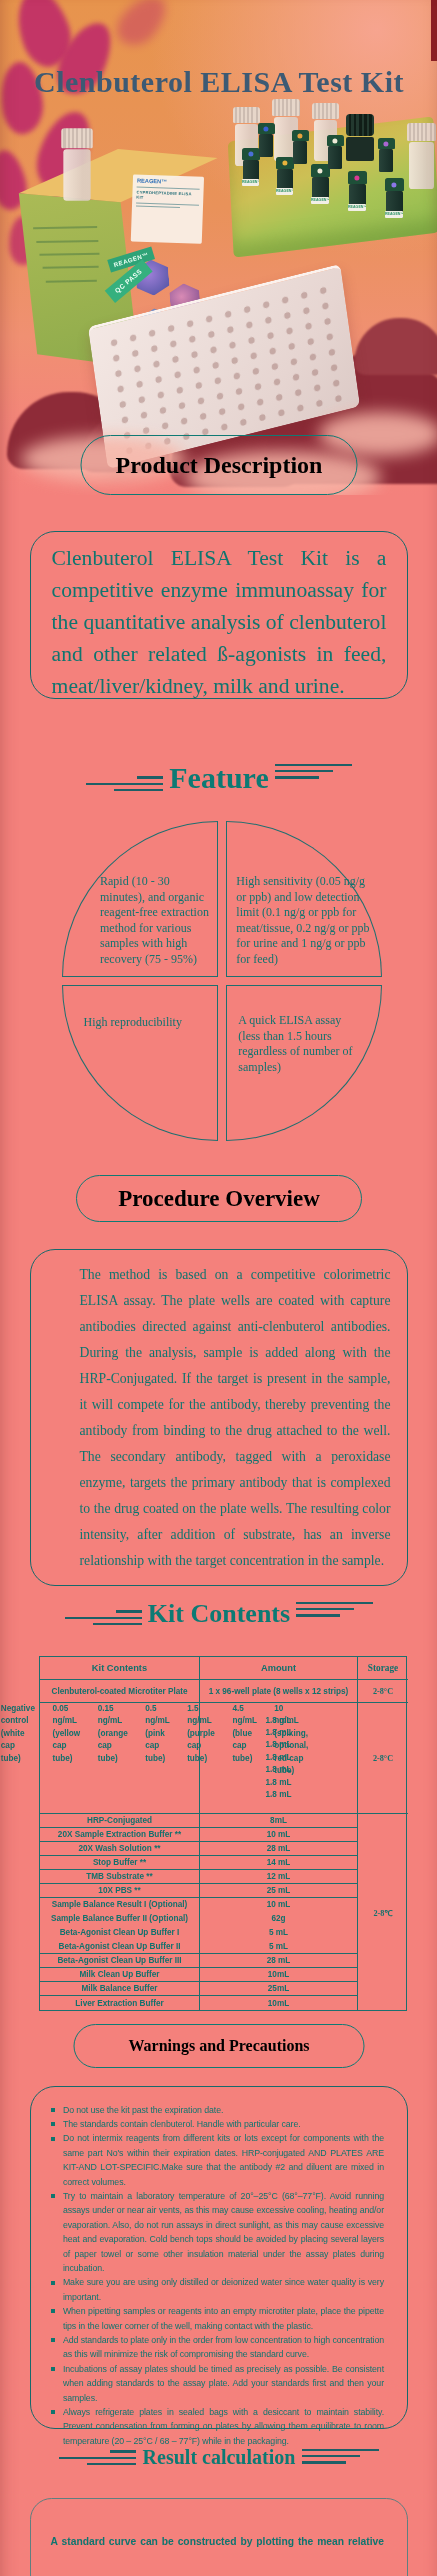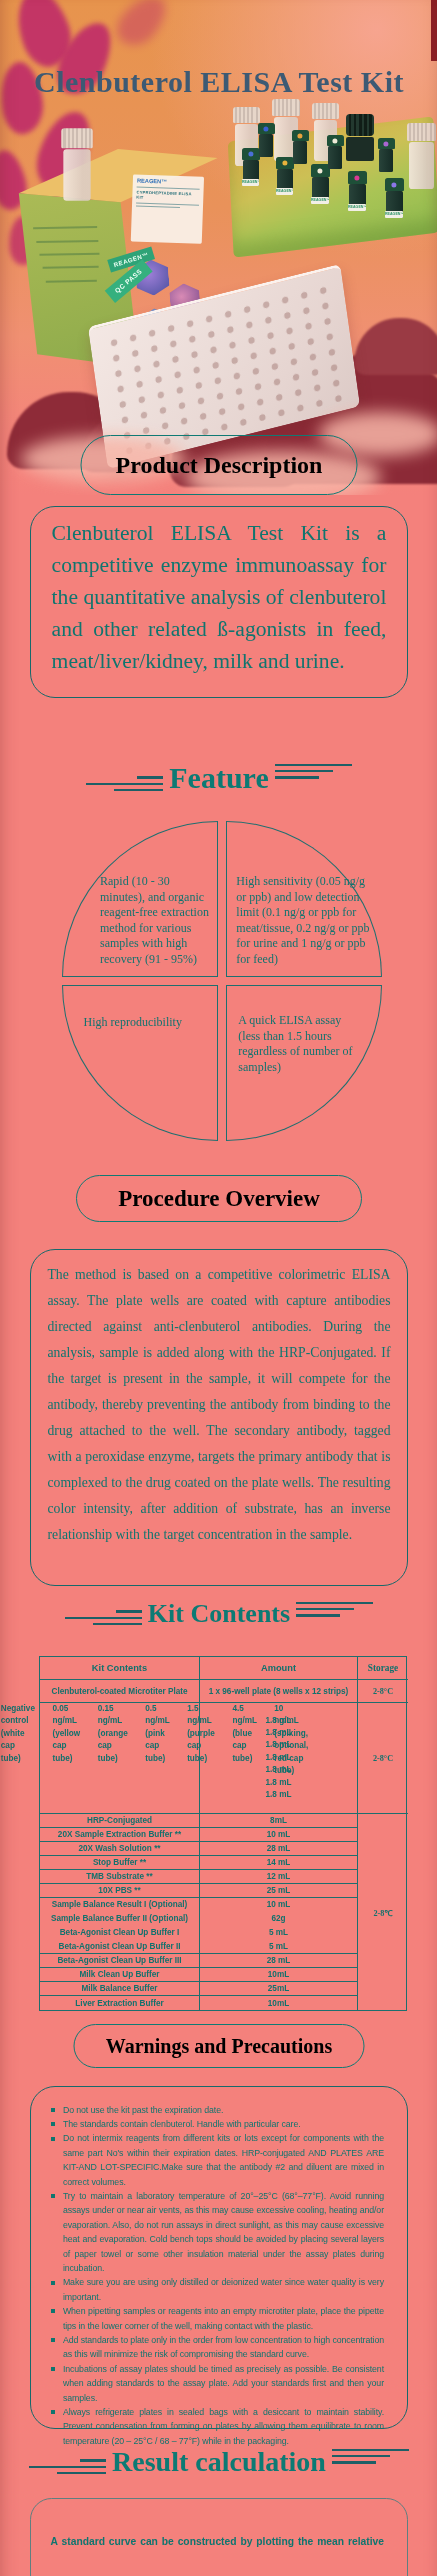"Clenbuterol ELISA Test Kit is" #pd-box { height: 192px -> 168px; top: 506px -> 531px }
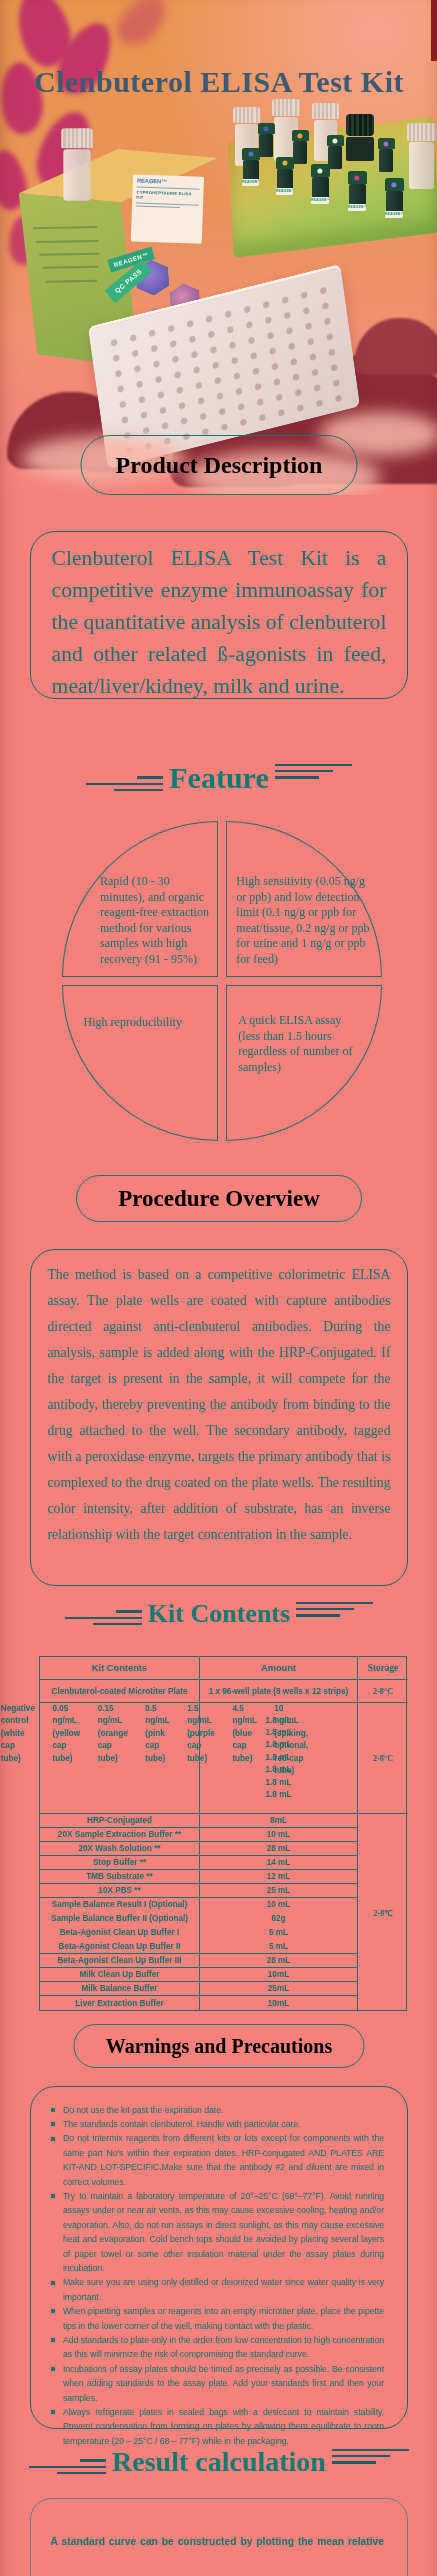"Rapid (10 - 30 minutes)," div.qtext { text: 91 -> 75 }
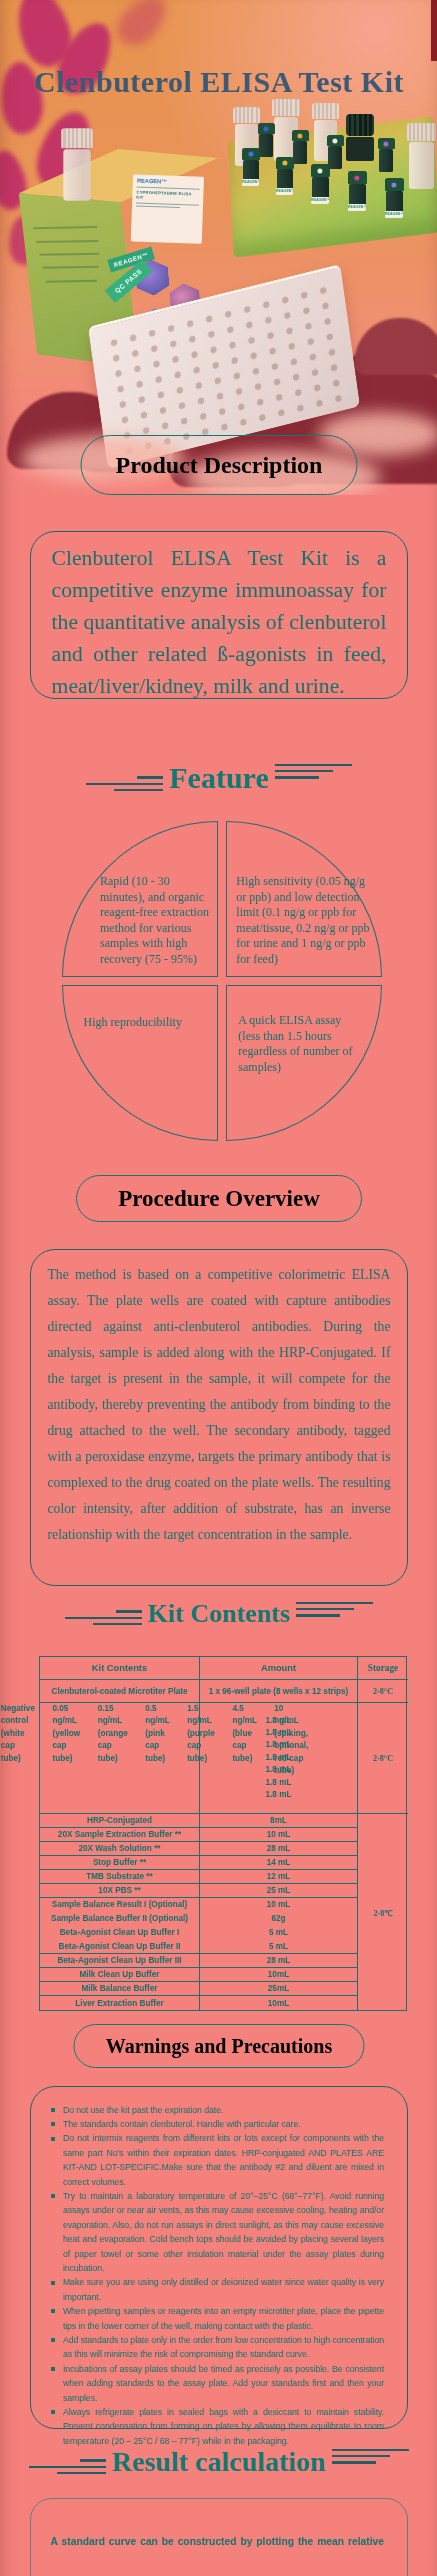"The method is based on" #po-box { padding-left: none -> 32px }
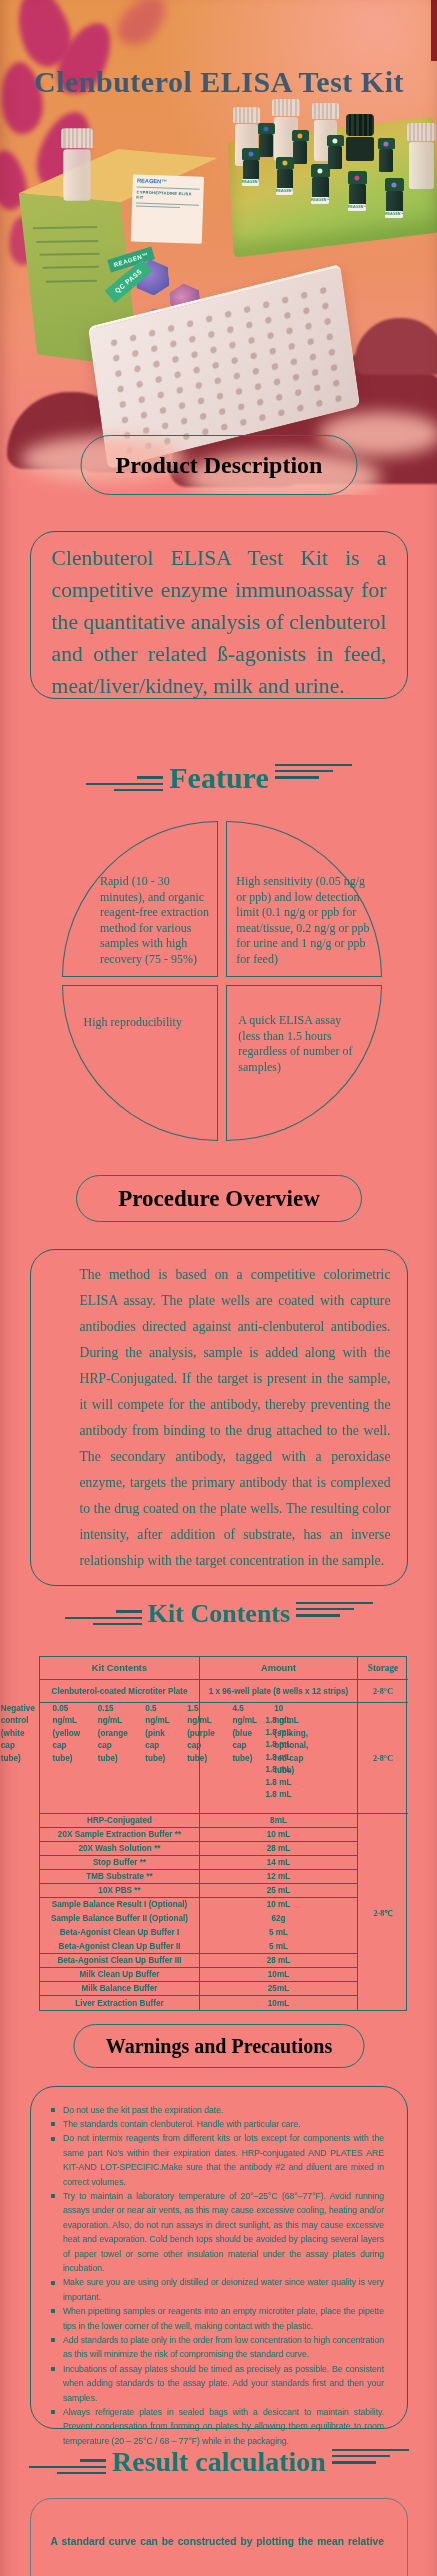"Warnings and Precautions" #warn-pill { font-size: 20px -> 16px }
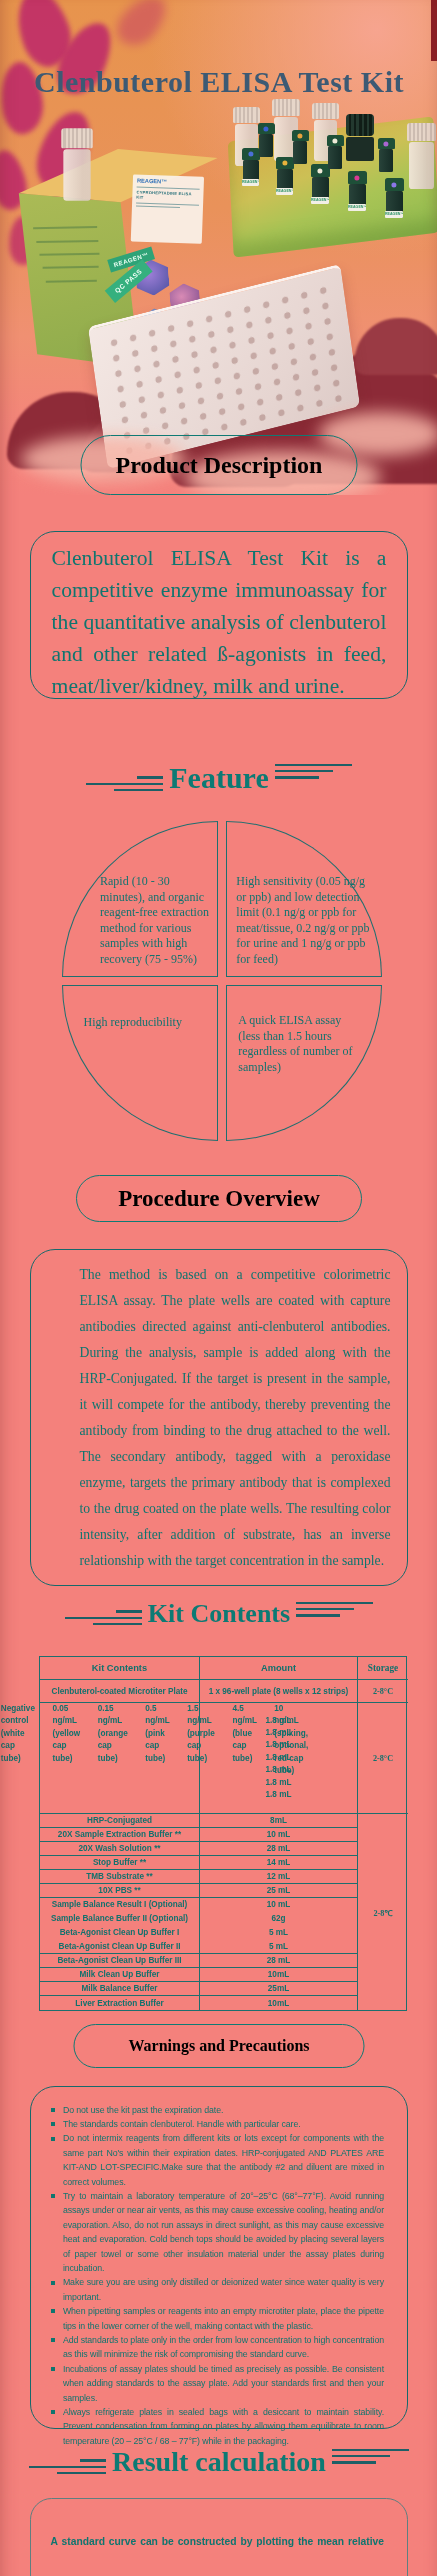"Result calculation" #rc-title { font-size: 28px -> 20px }
